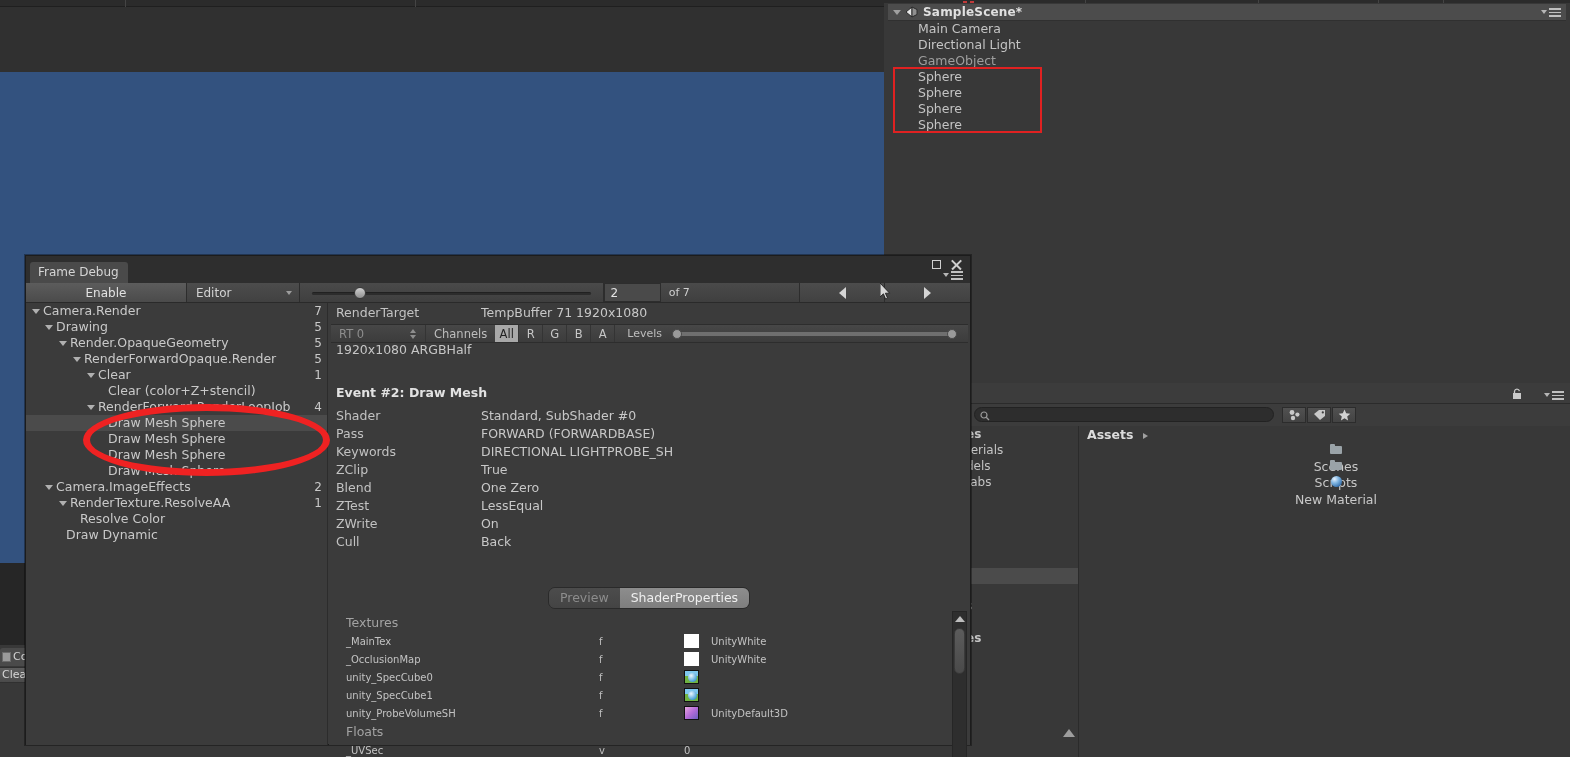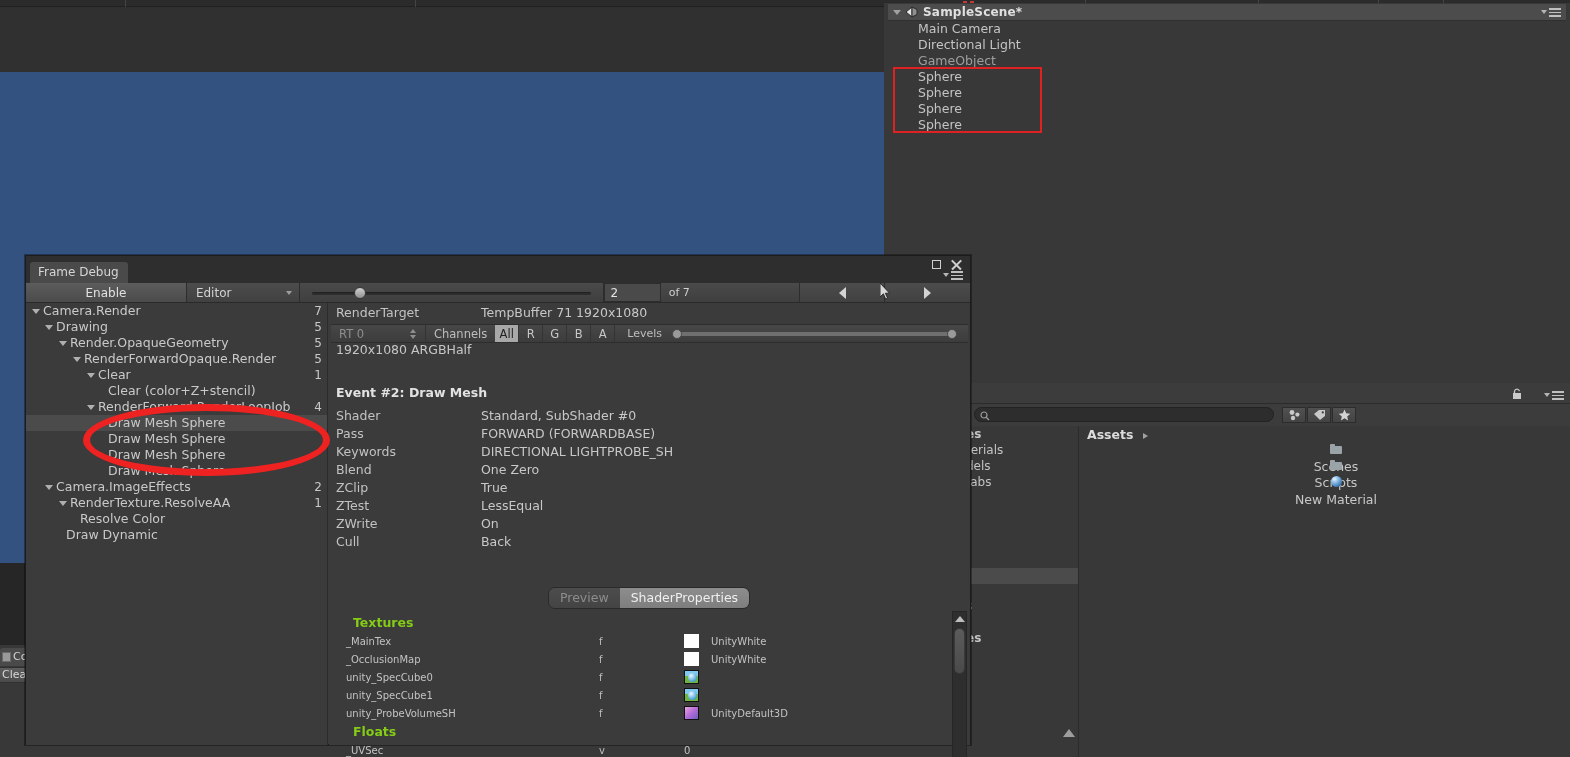"Blend" div.kv-row { order: before "ZClip" -> after "ZClip" }
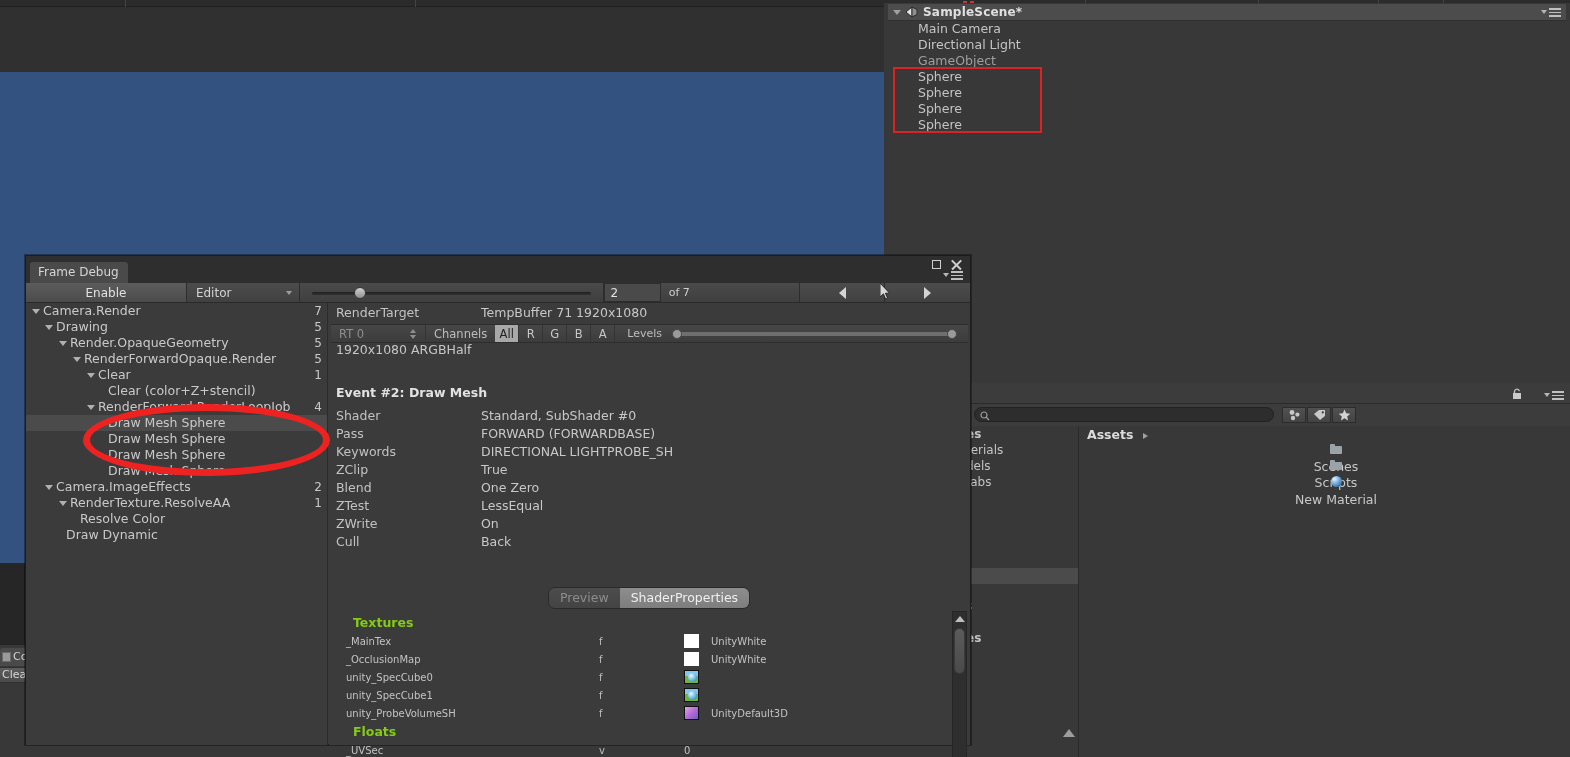"Textures" .prop-head { color: #84cc16 -> #a3a3a3; font-weight: bold -> normal; padding-left: 24px -> 17px }
